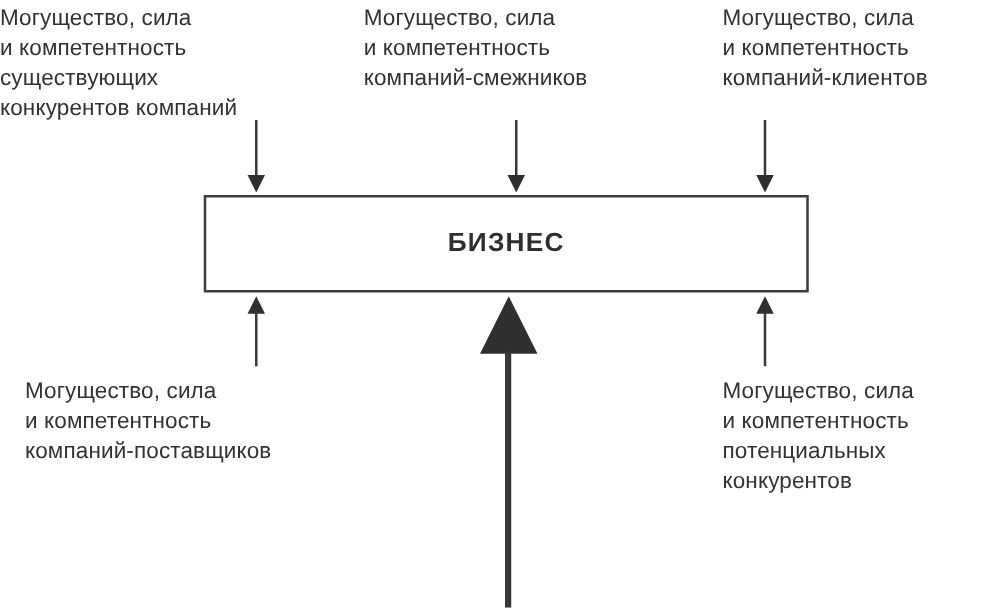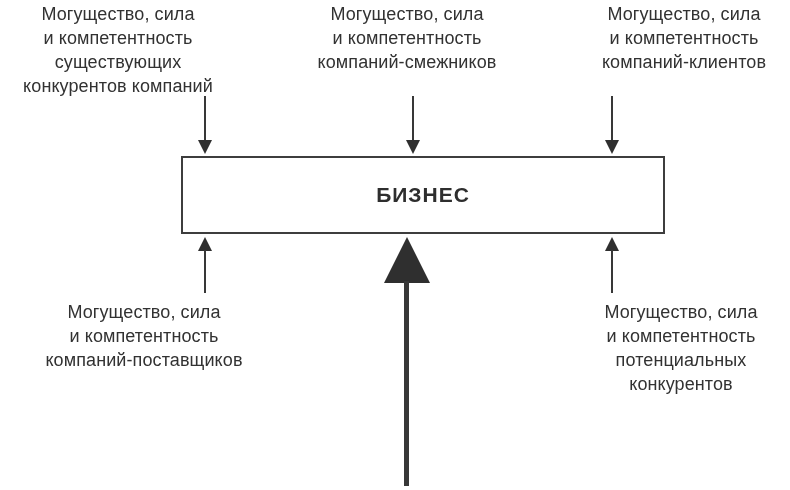"Могущество, сила" .label { text-align: center -> none }
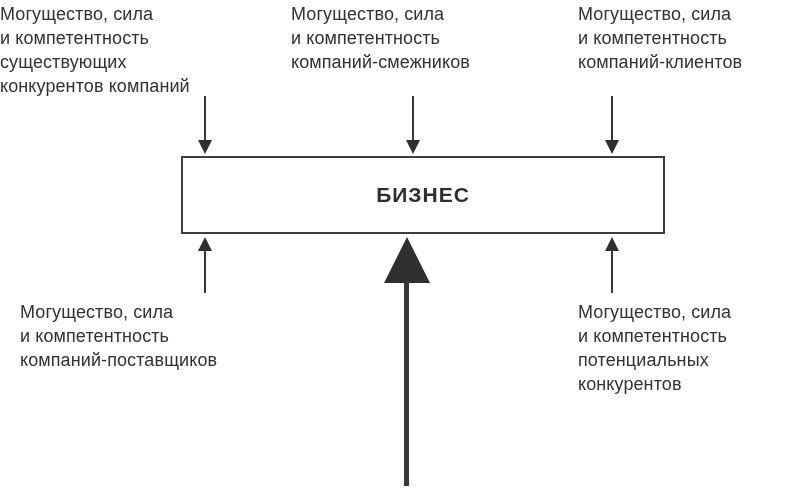"БИЗНЕС" .center-box { left: 181px -> 163px }
